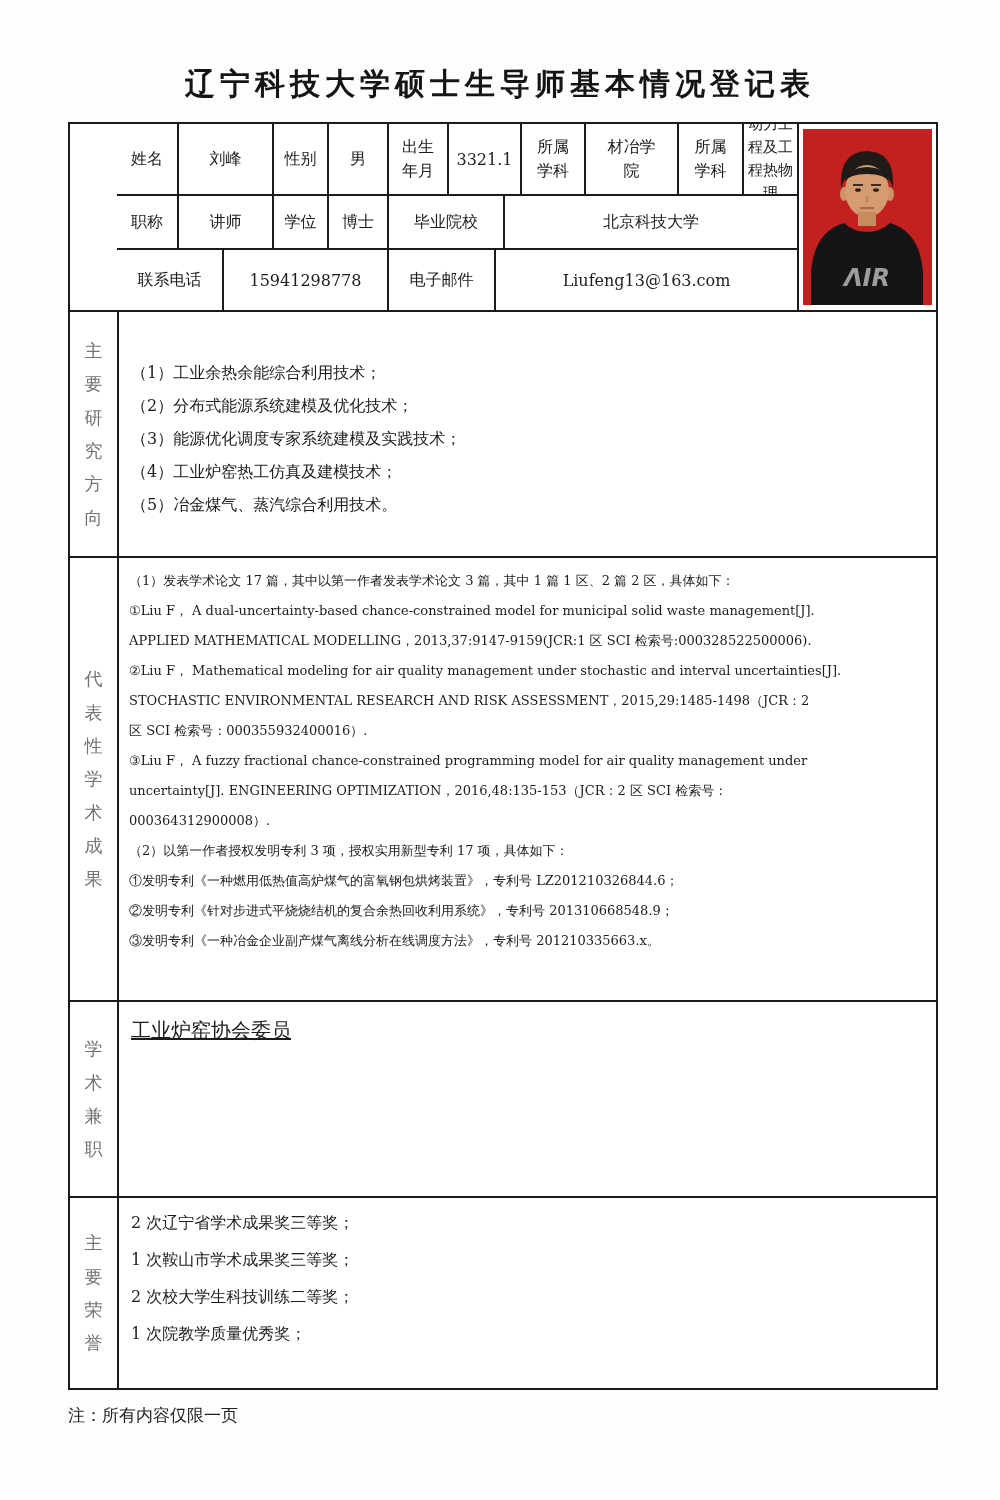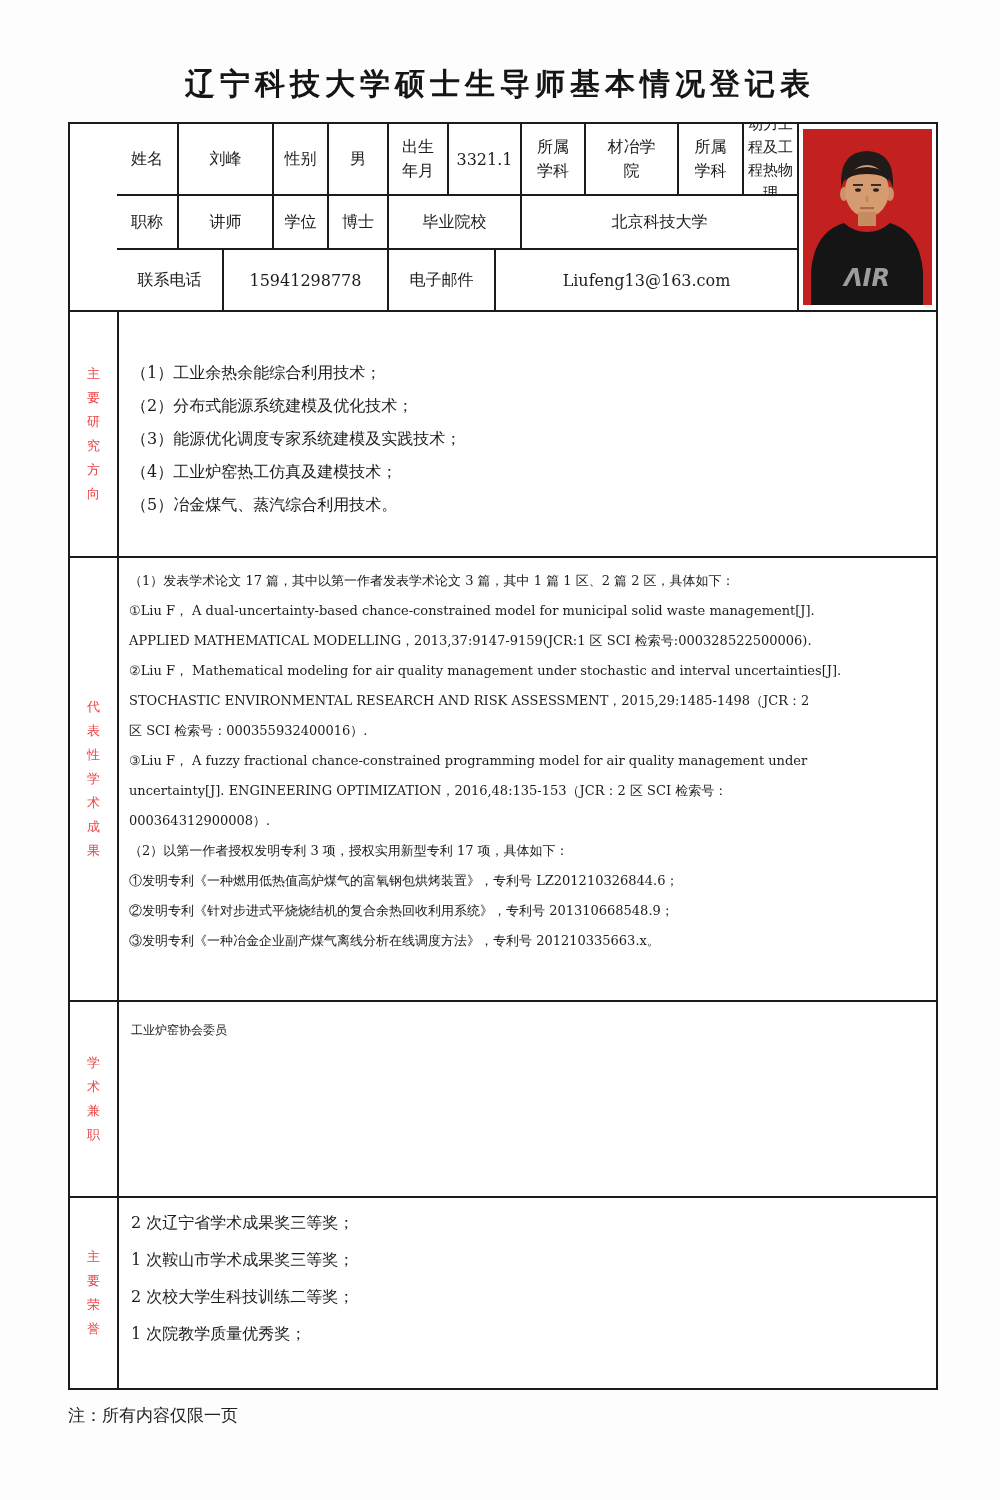"毕业院校" .w133 { width: 133px -> 116px }
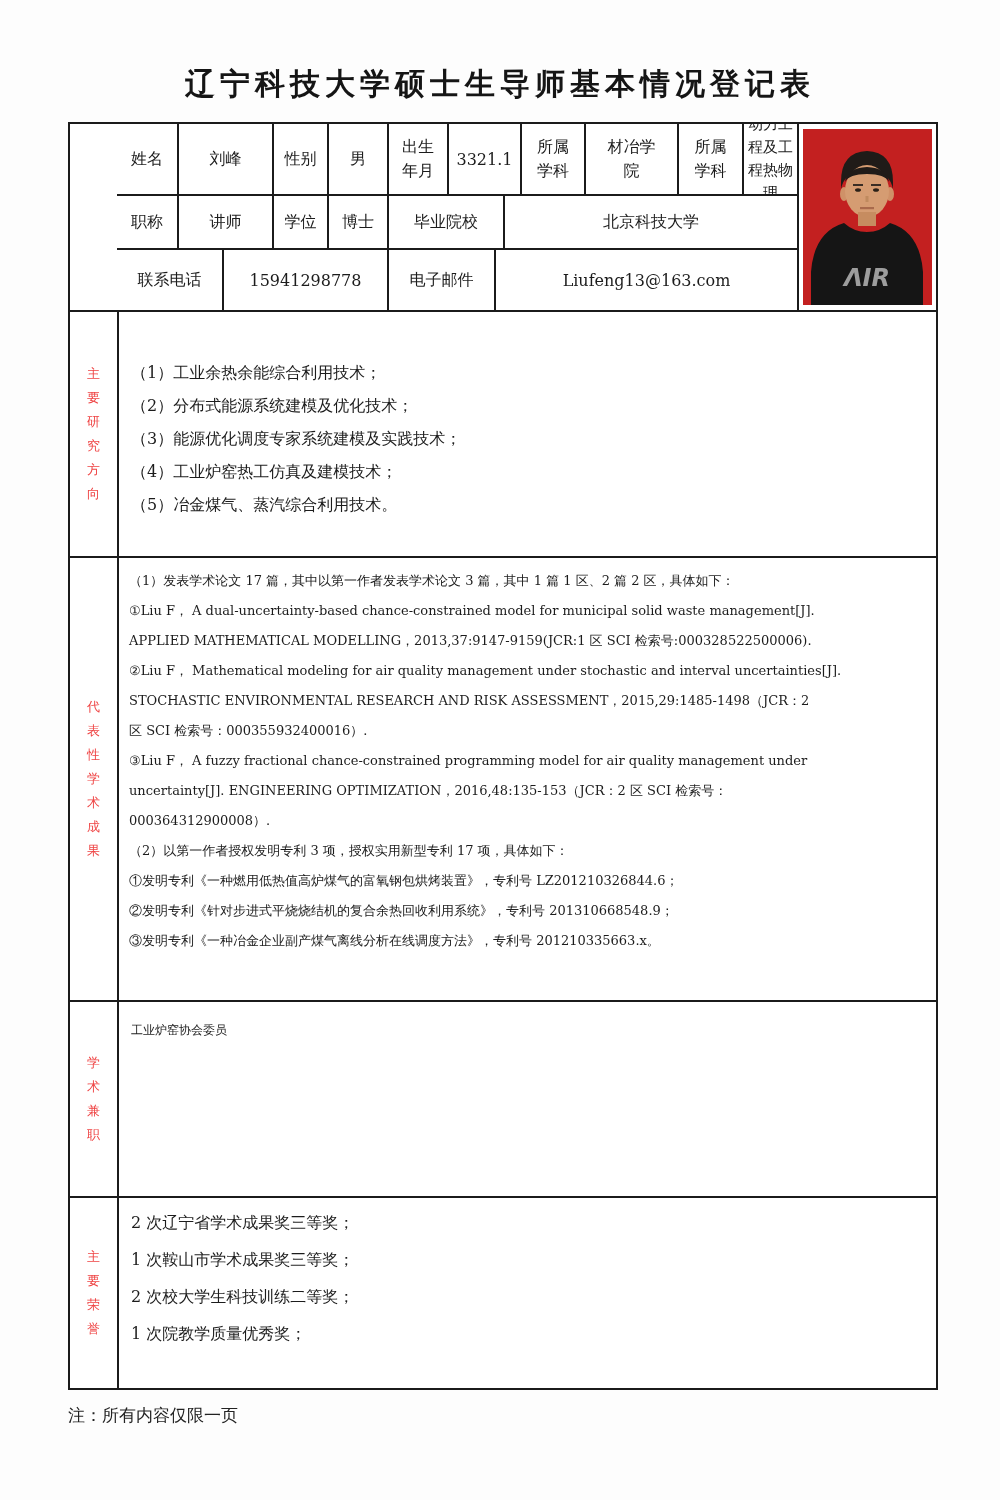"主要研究方向" .vlabel { color: #ef4444 -> #737373; font-size: 13px -> 18px }
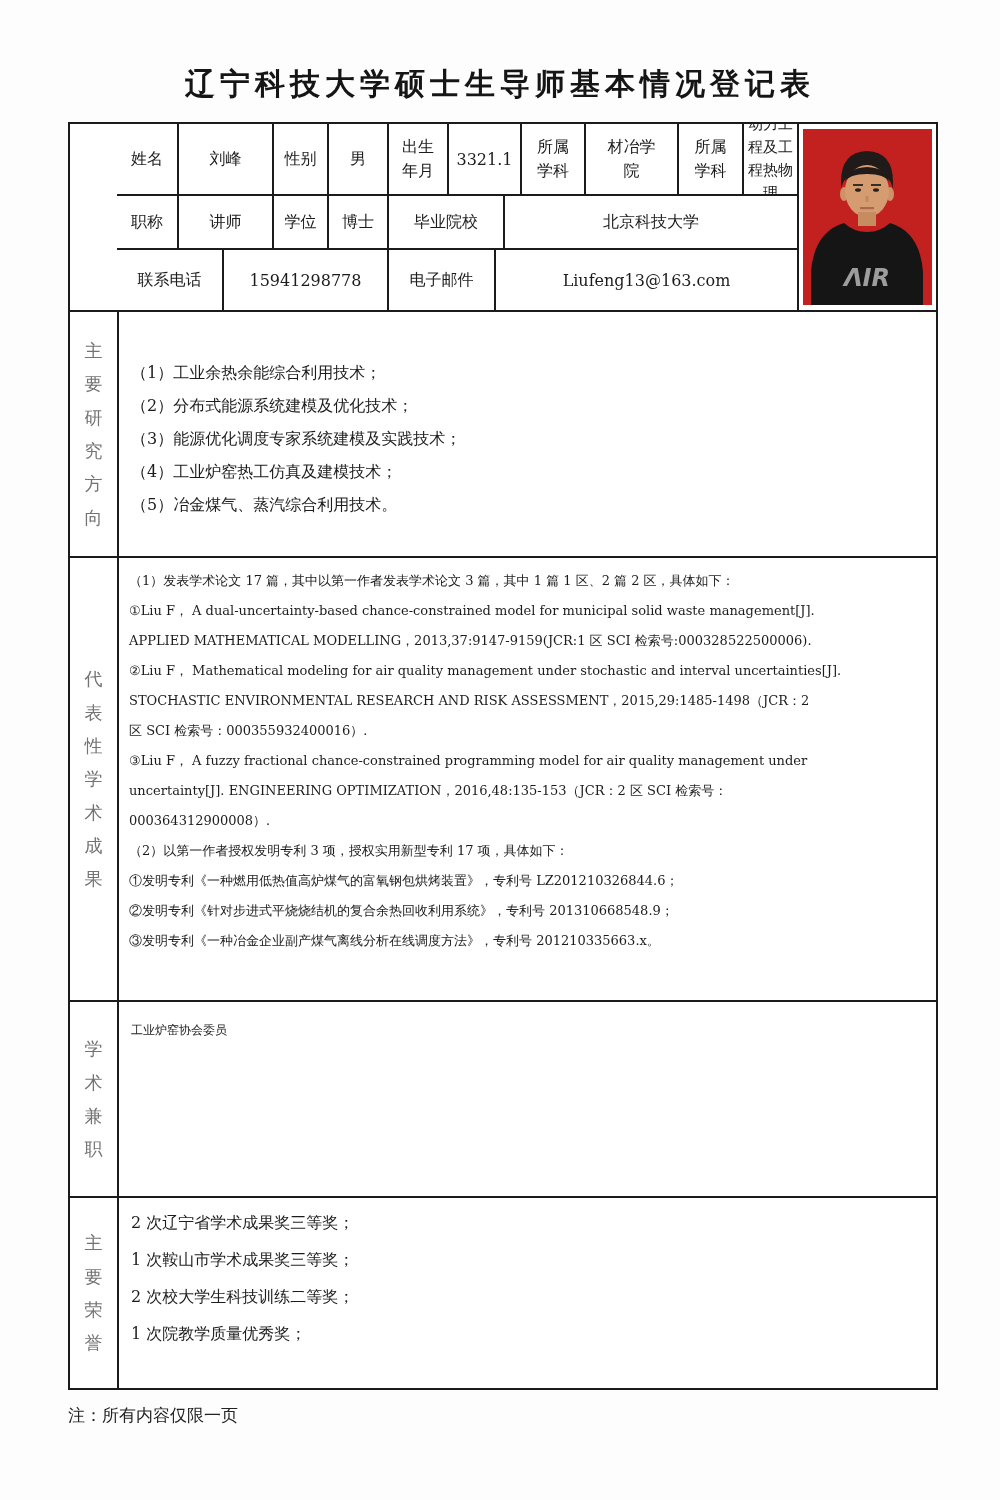"工业炉窑协会委员" .positions .sec-body .line { font-size: 12px -> 20px; text-decoration: none -> underline }
